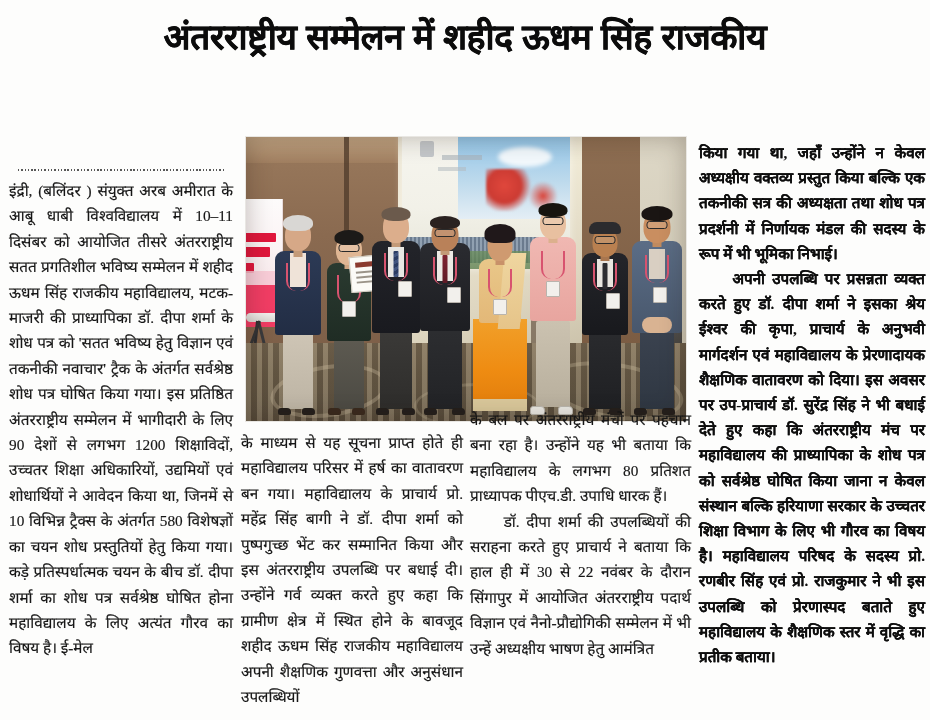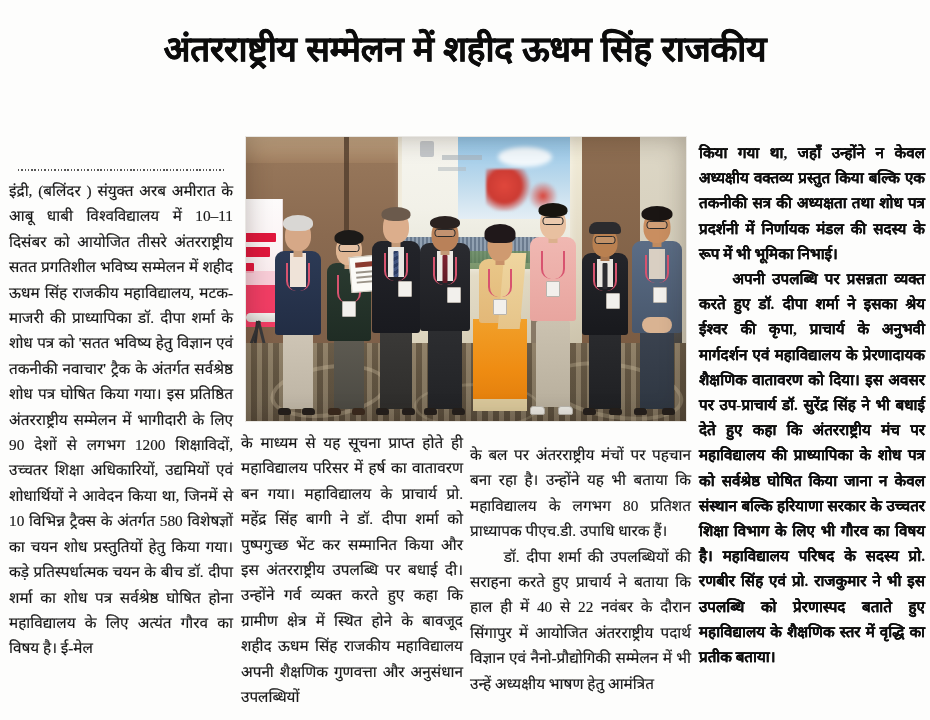"अंतरराष्ट्रीय सम्मेलन में शहीद ऊधम" .headline .hl-line { margin-top: 12px -> none }
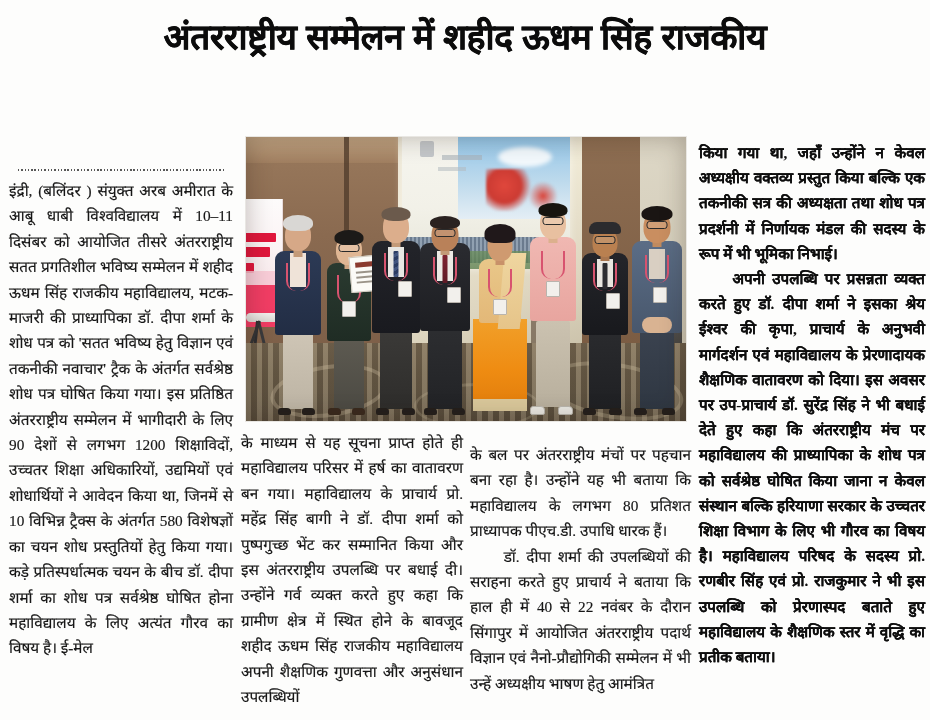"के बल पर अंतरराष्ट्रीय मंचों" #col3 { top: 442px -> 407px }
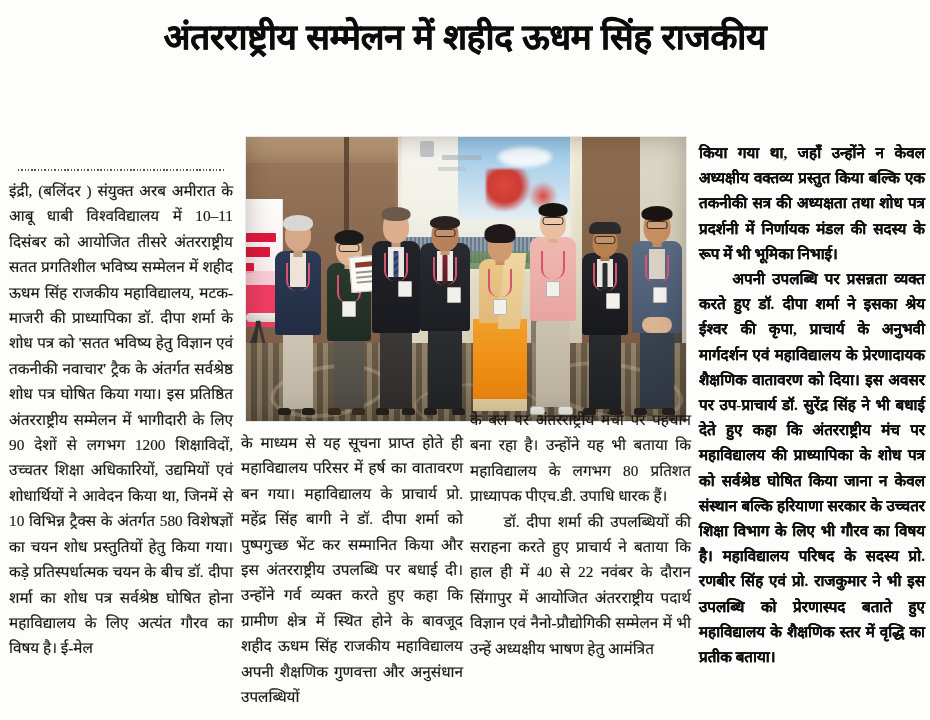"डॉ. दीपा शर्मा की उपलब्धियों" p { text: 40 -> 30 }
